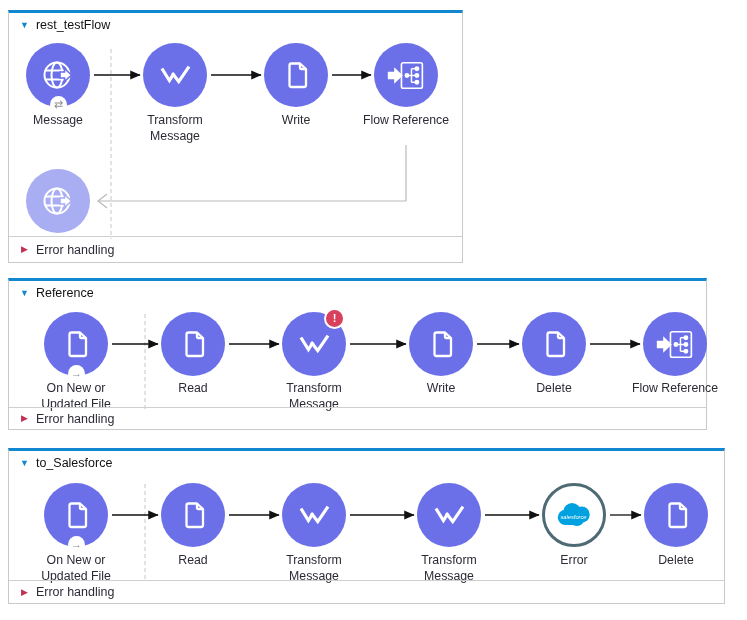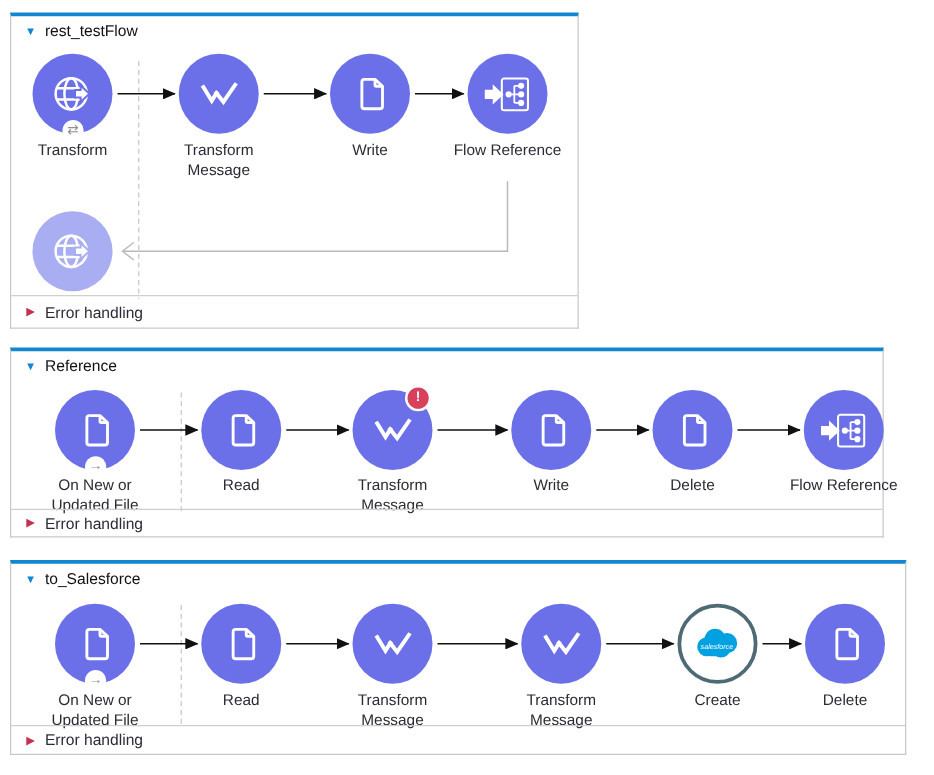"Transform" div.node-label { text: Transform -> Message }
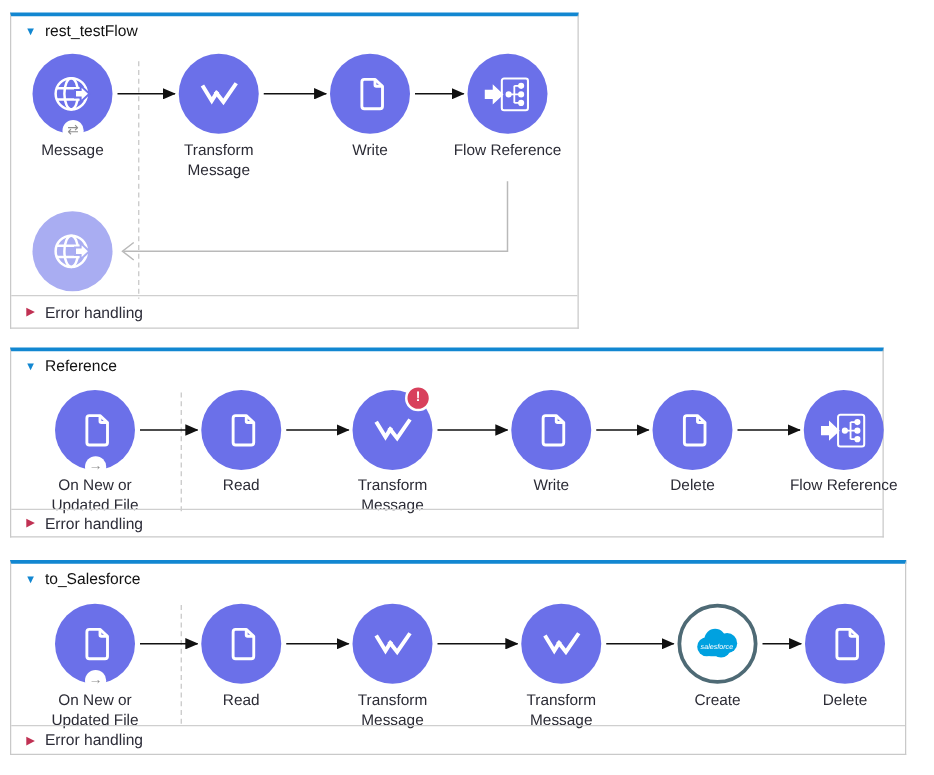"Create" div.node-label { text: Create -> Error }
